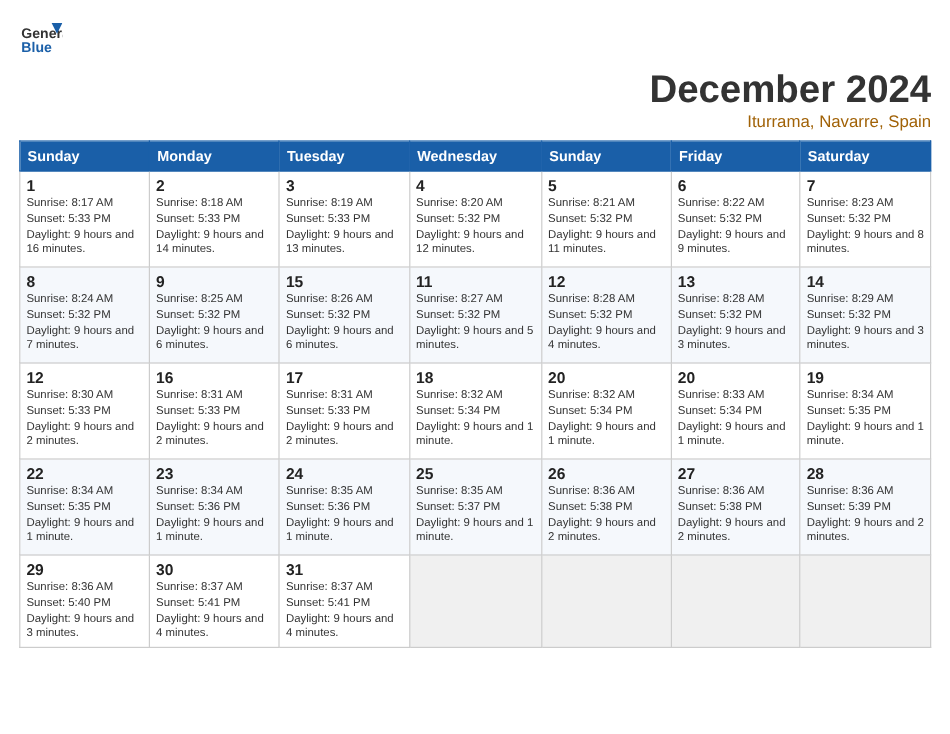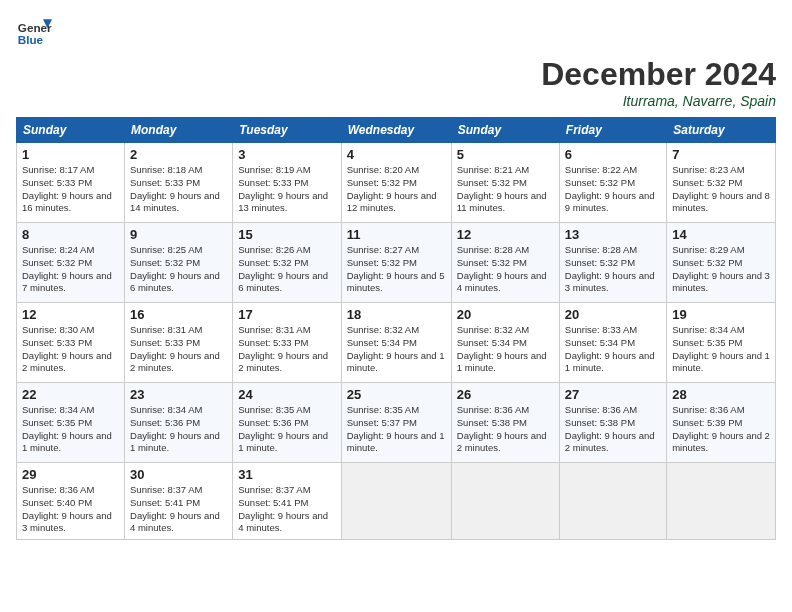"Iturrama, Navarre, Spain" .location { color: #14532d -> #a16207; font-style: italic -> none }
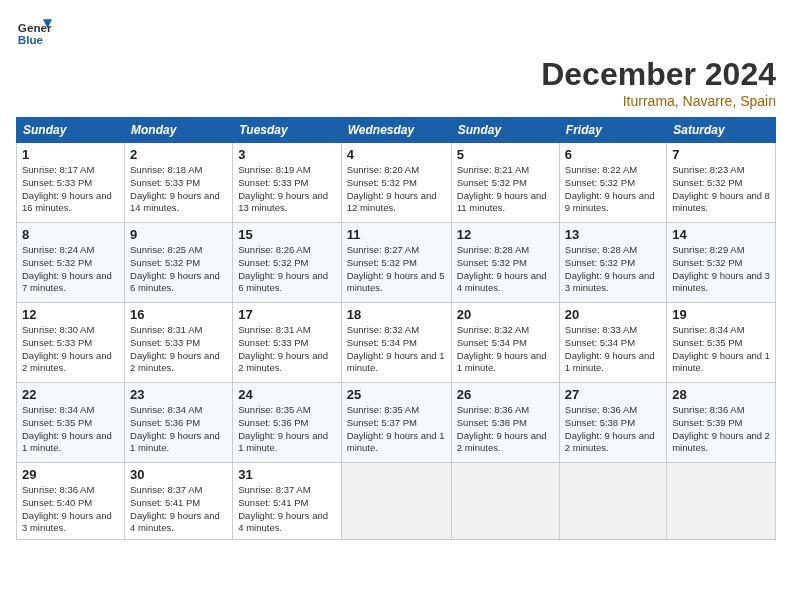"Sunday" .calendar th { font-style: italic -> none }
